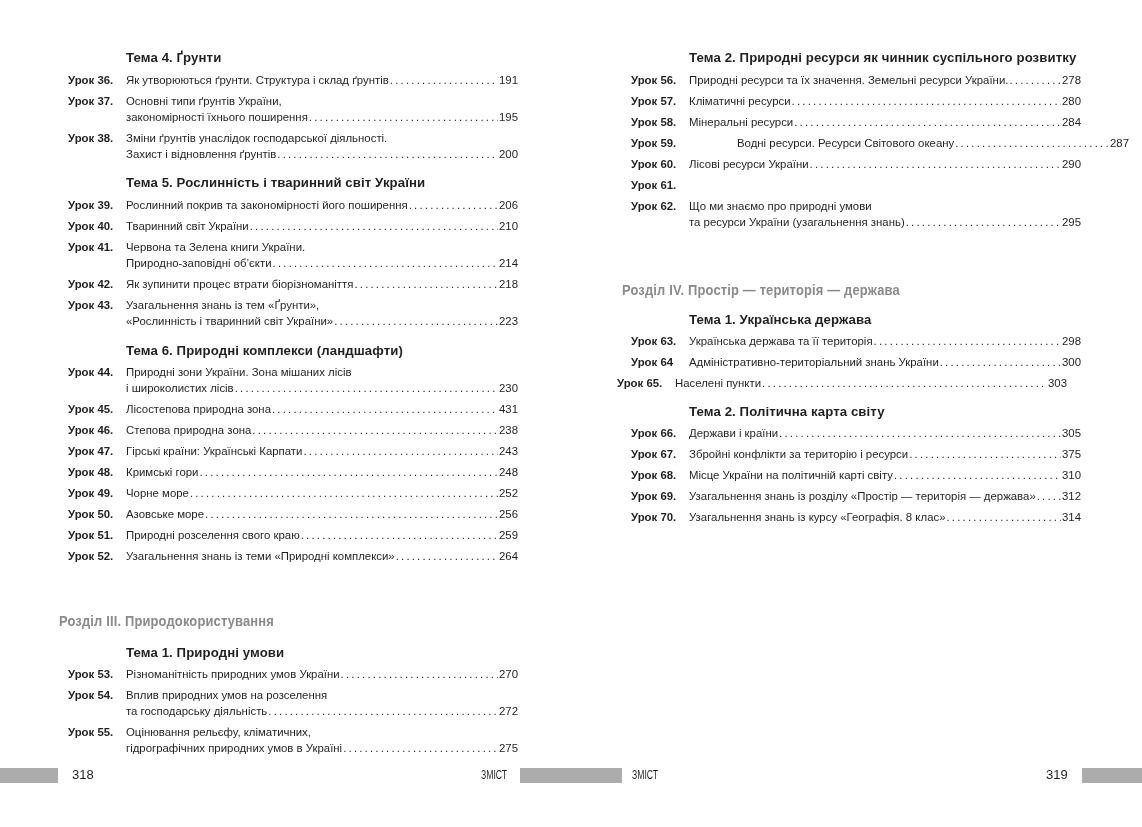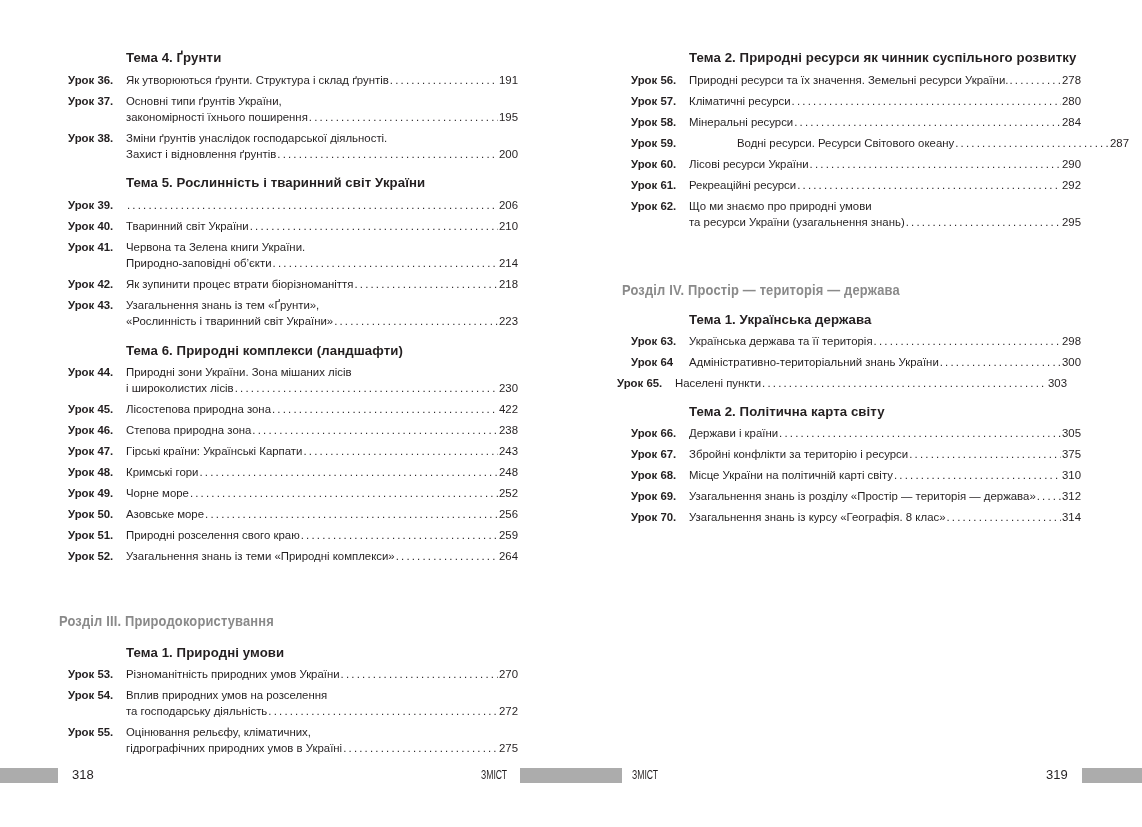"Рекреаційні ресурси" div.text { html: <div> <div> <span>Рекреаційні ресурси</span> <span></span> <span>292</span> </div> </div> -> none }
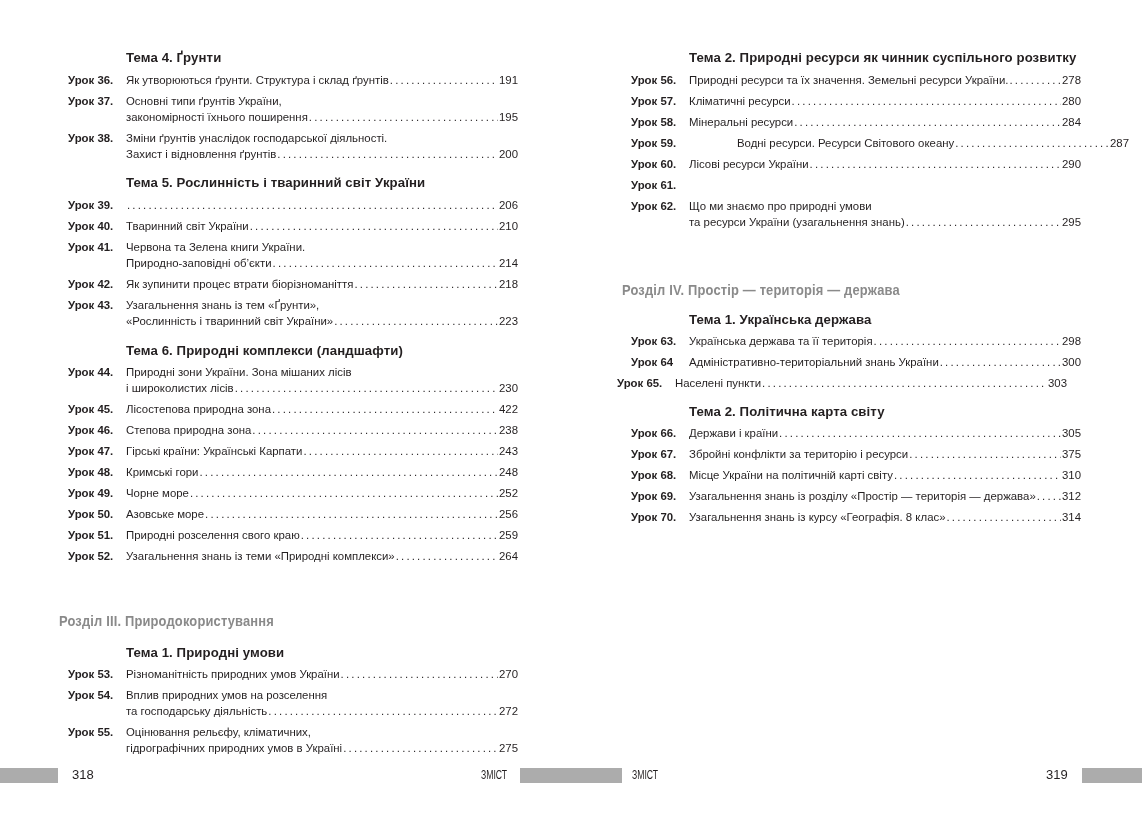"Рослинний покрив та закономірності його" span.t { html: none -> <span>Рослинний покрив та закономірності його поширення</span> }
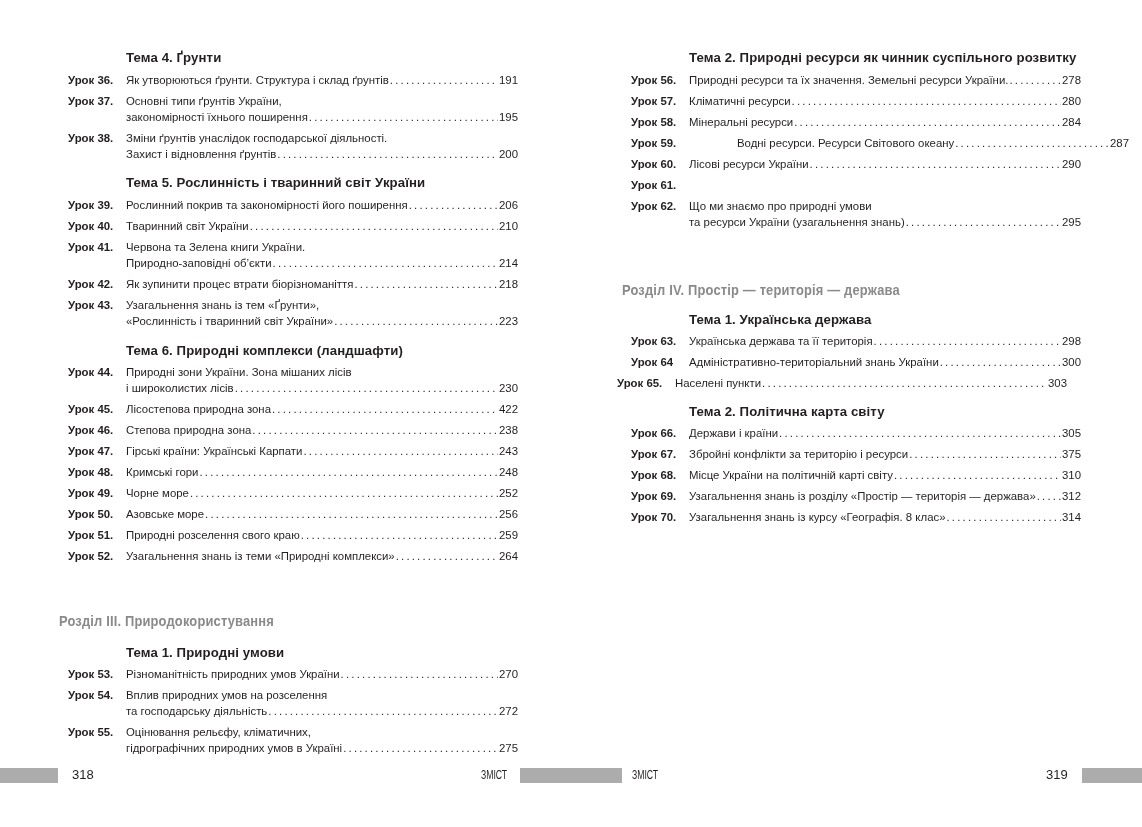"422" span.pg { text: 422 -> 431 }
